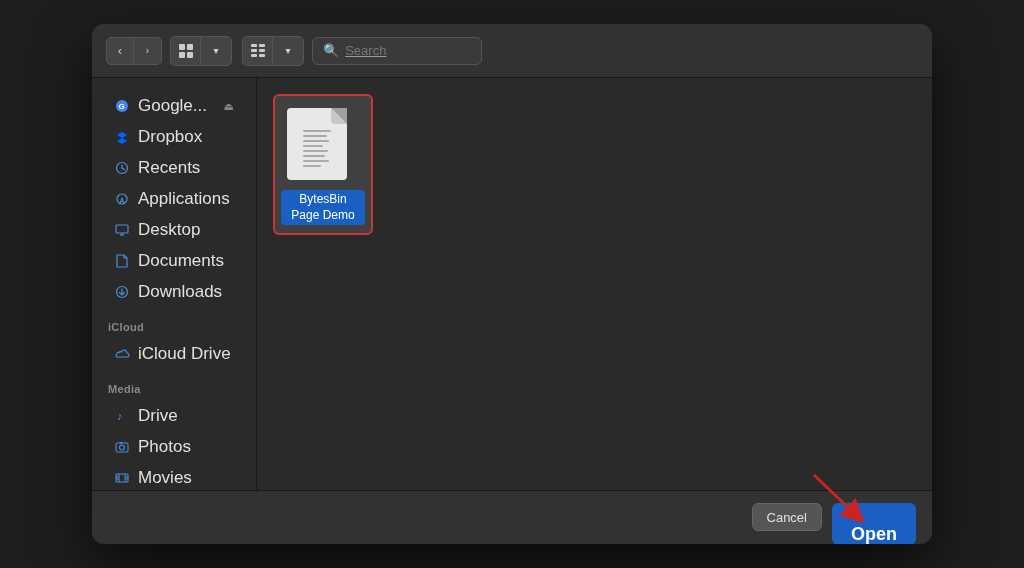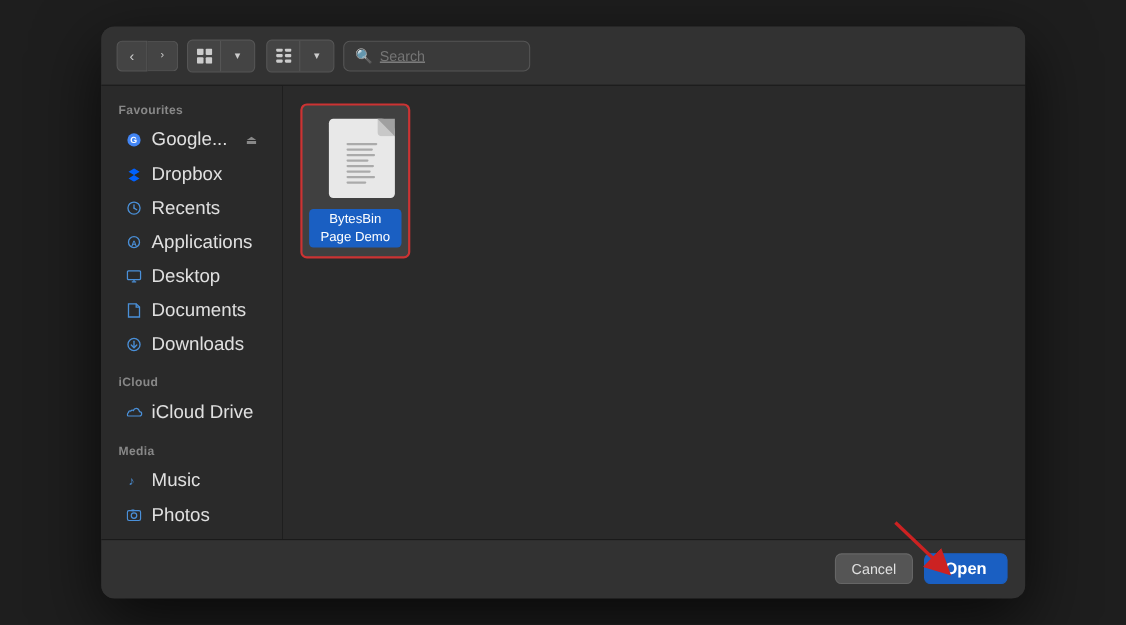"Favourites" div.sidebar-section-title { html: <div>Favourites</div> -> none }
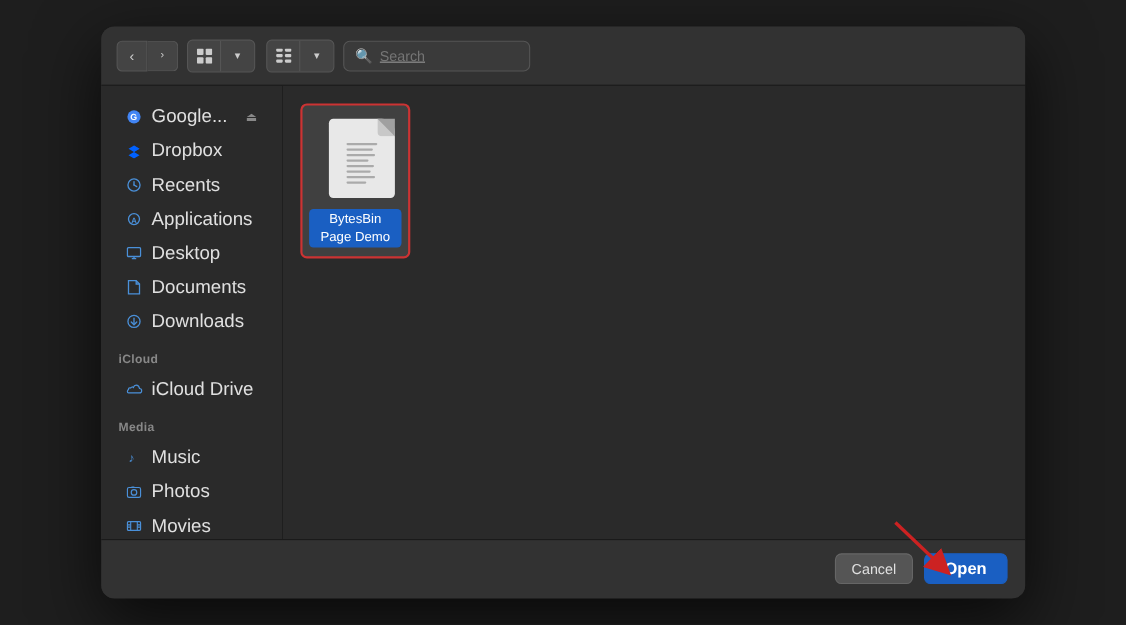"BytesBin Page Demo" .file-item { align-items: flex-end -> flex-start }
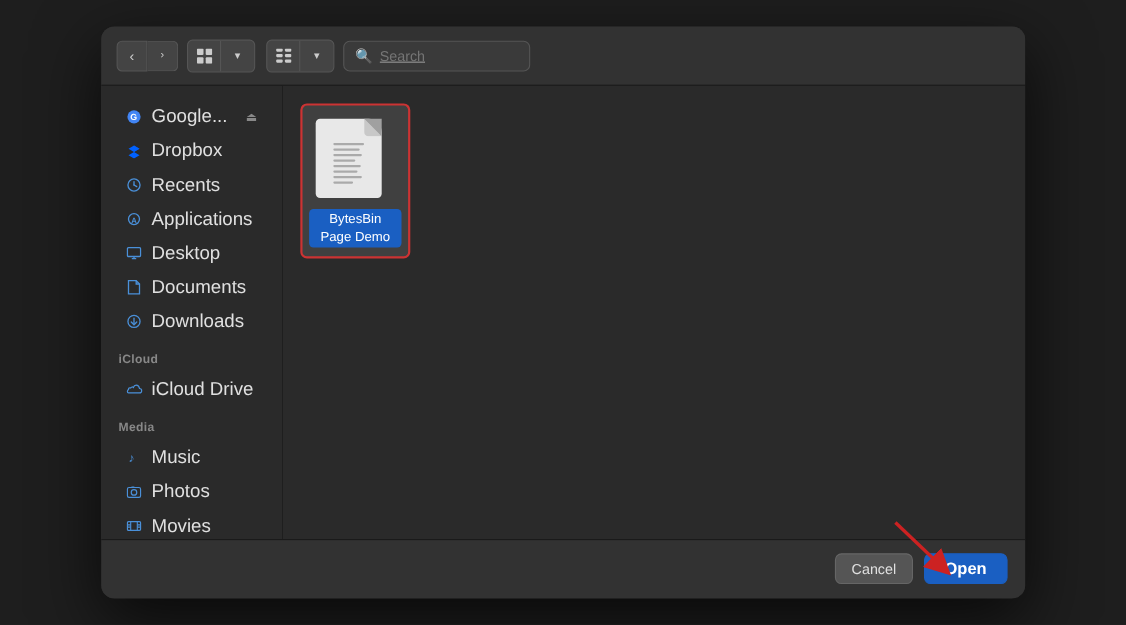"Music" span.sidebar-item-label { text: Music -> Drive }
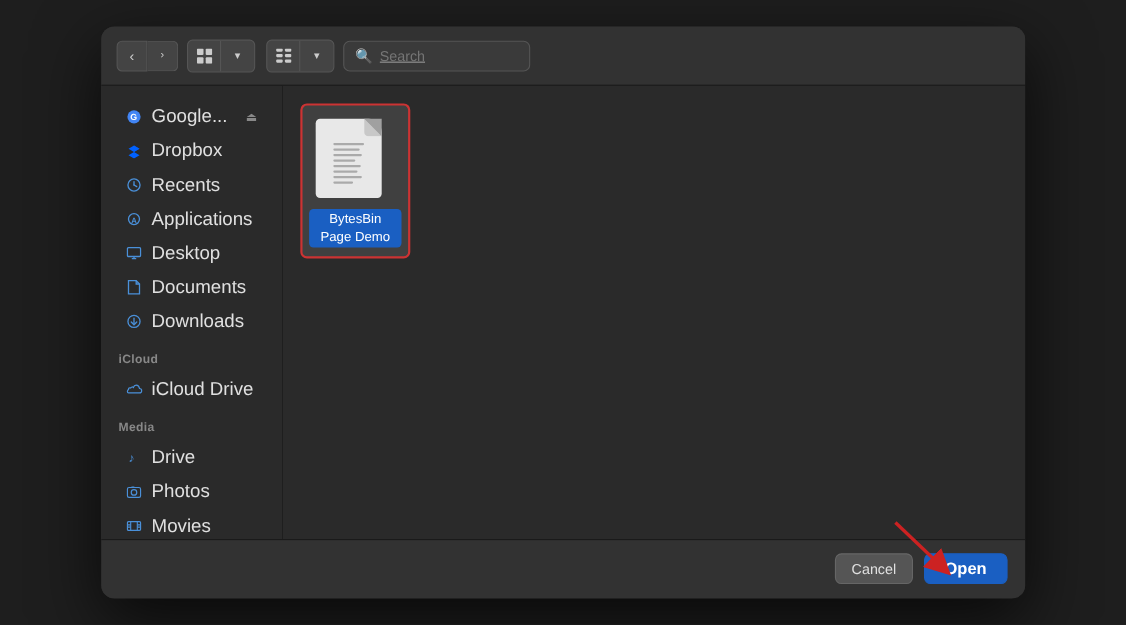"Open" .open-btn { font-size: 15px -> 18px; padding: 5px 18px -> 20px 18px }
